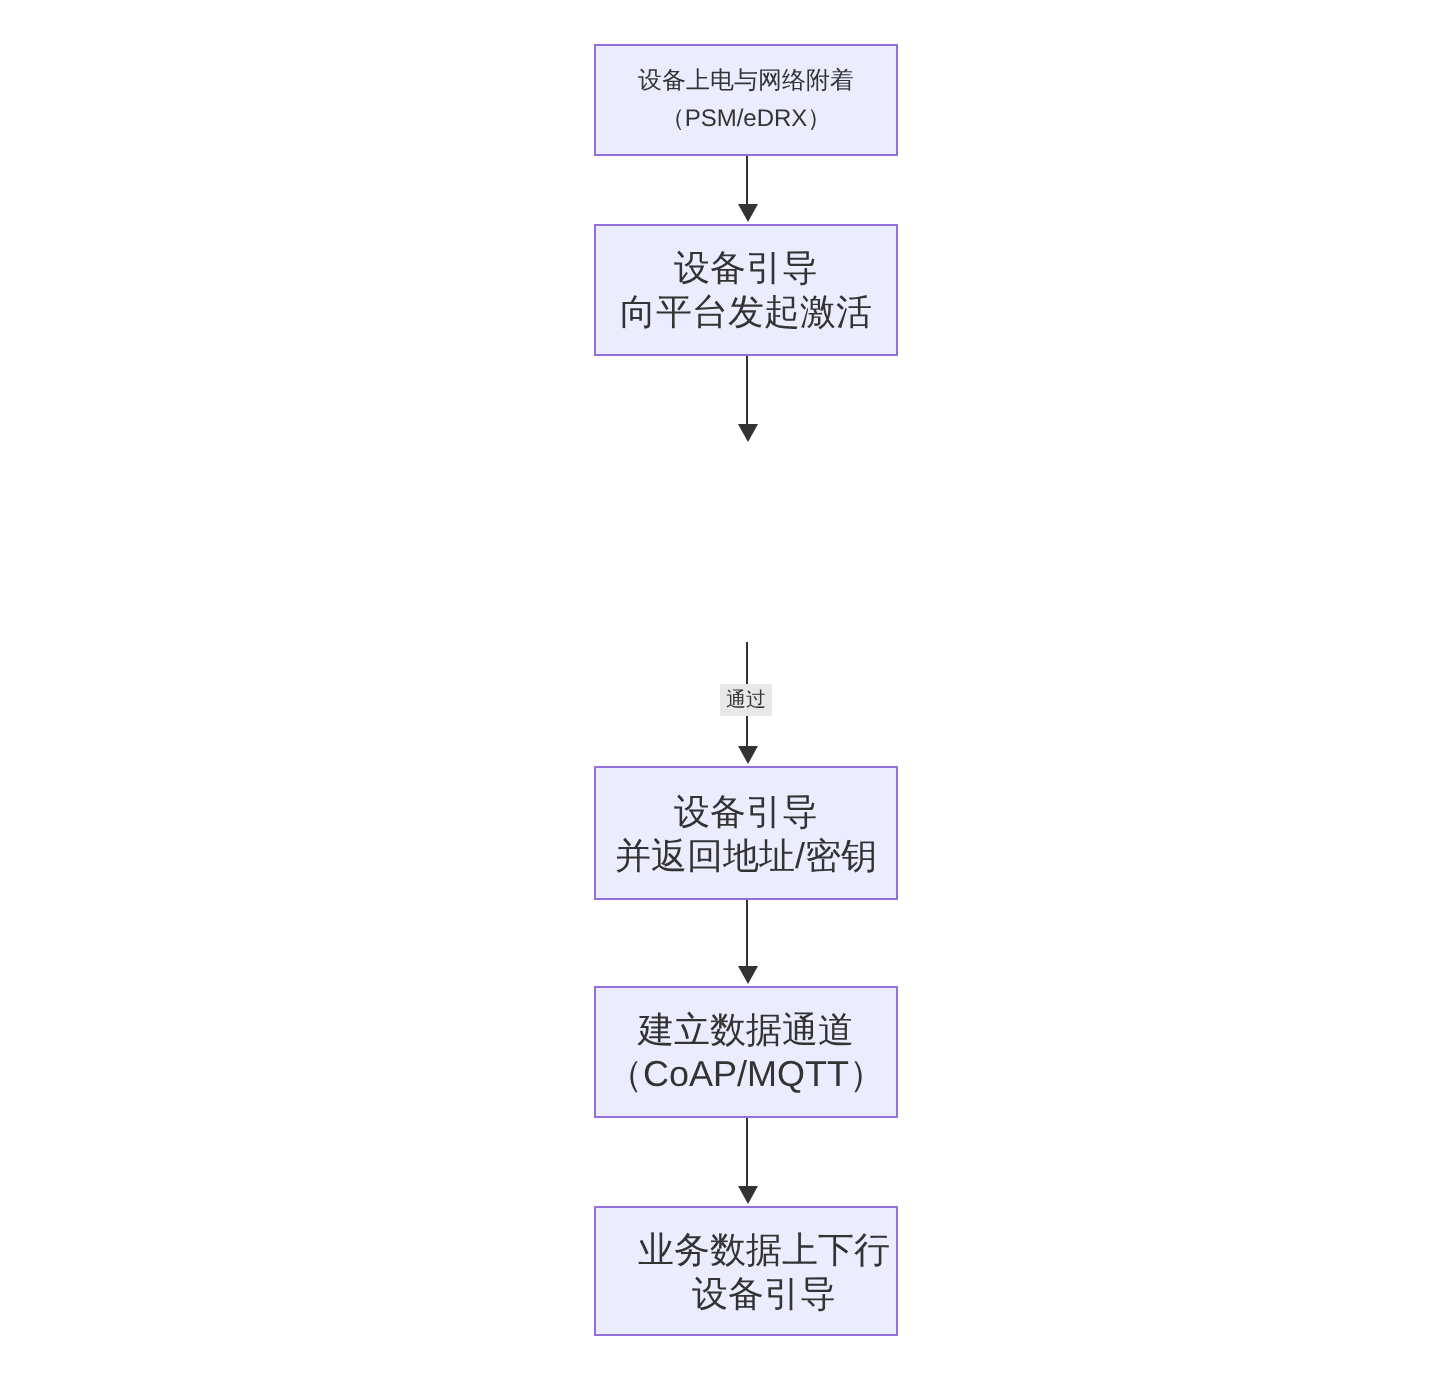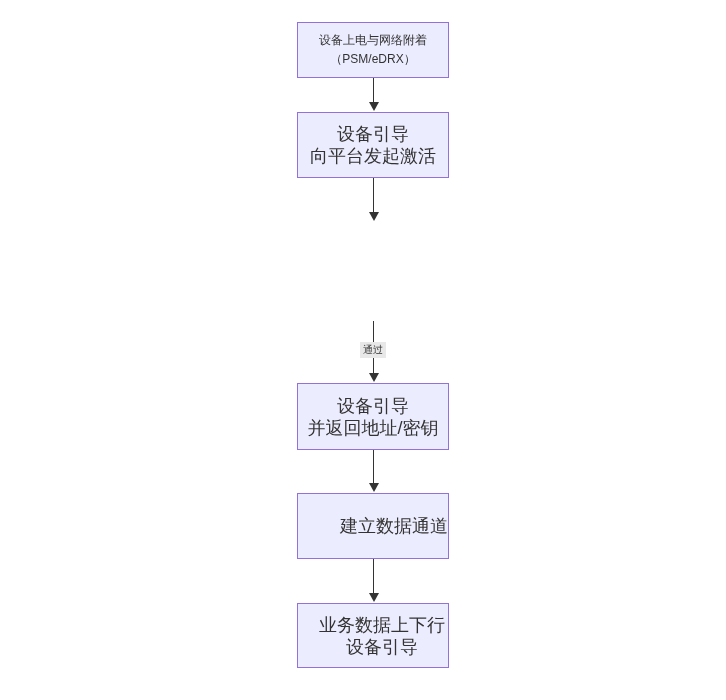"建立数据通道" div.node { align-items: flex-end -> none }
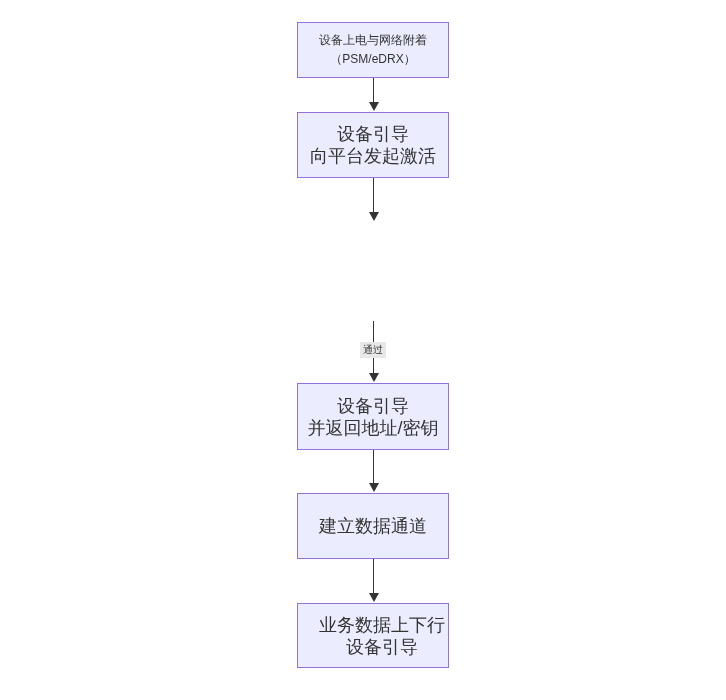"（CoAP/MQTT）" span { html: none -> <span>（CoAP/MQTT）</span> }
